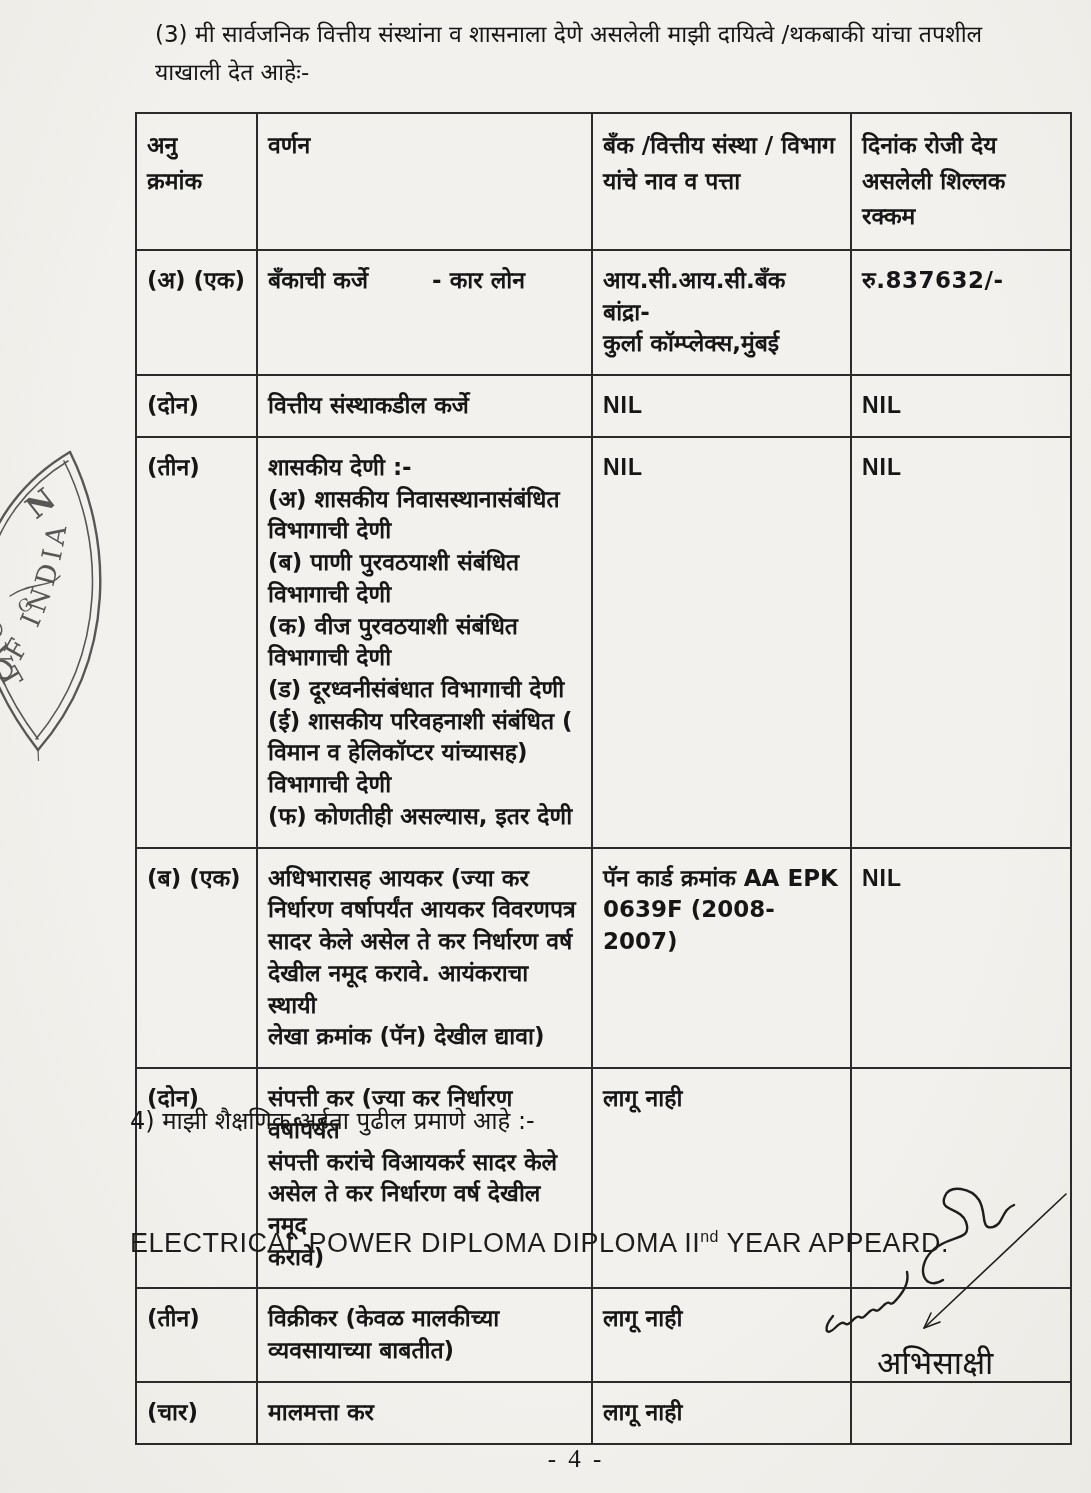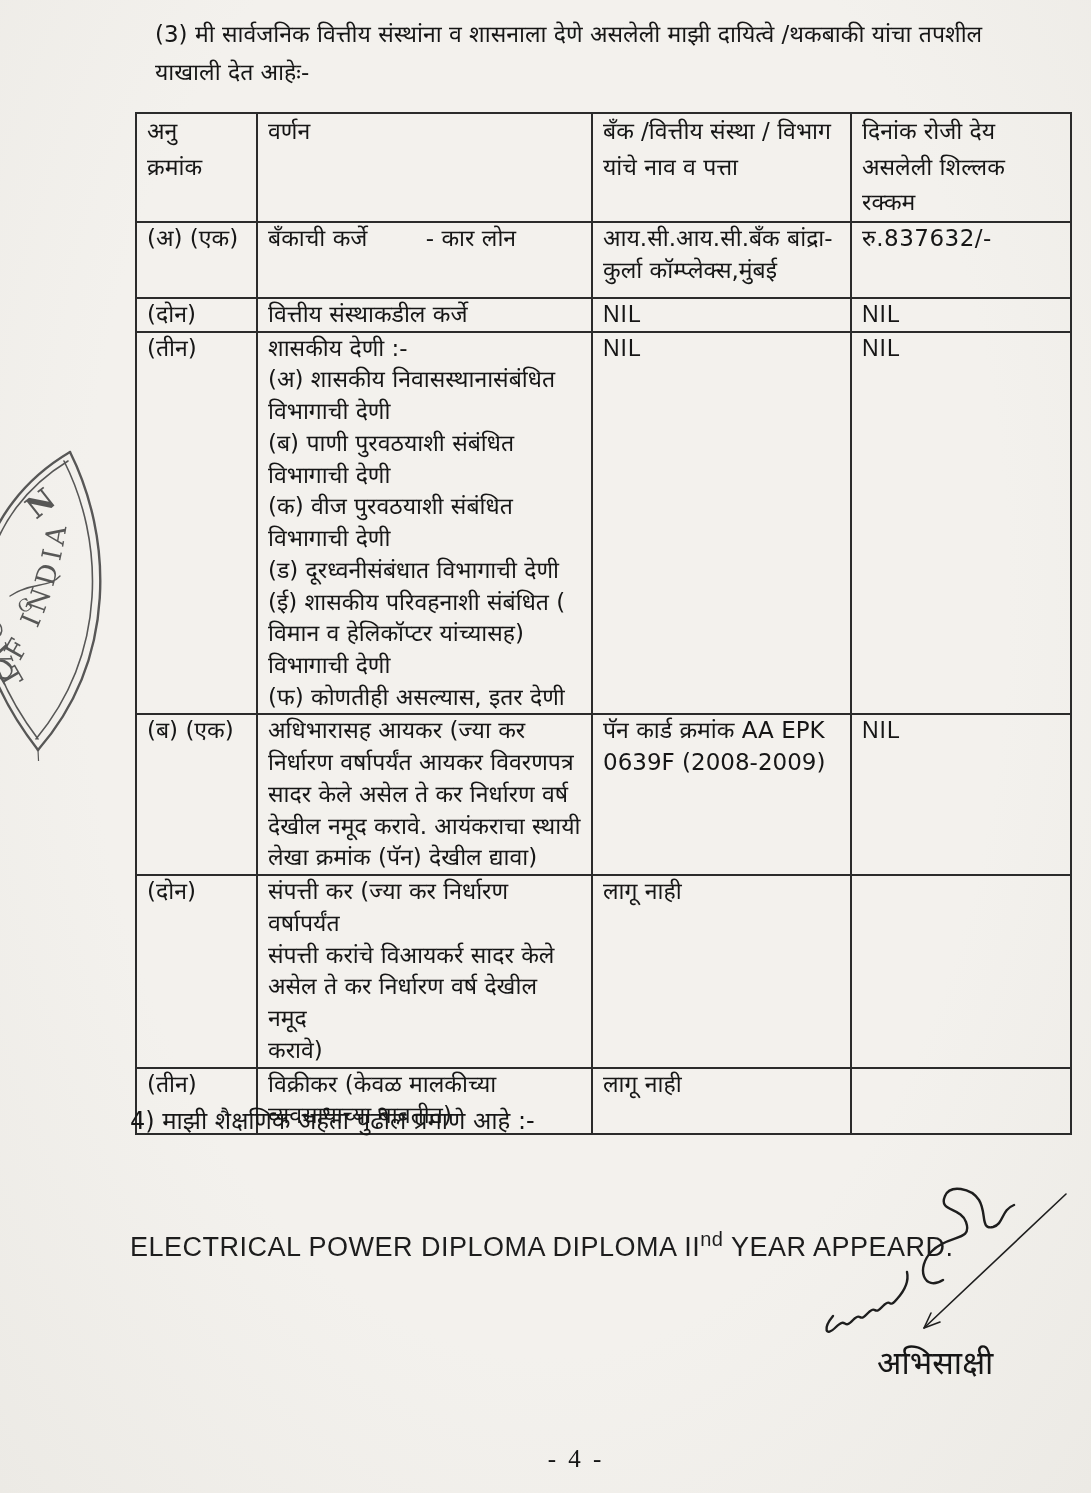"अनु" table.liab th, table.liab td { font-weight: 400 -> 700; padding: 0 10px -> 14px 10px }
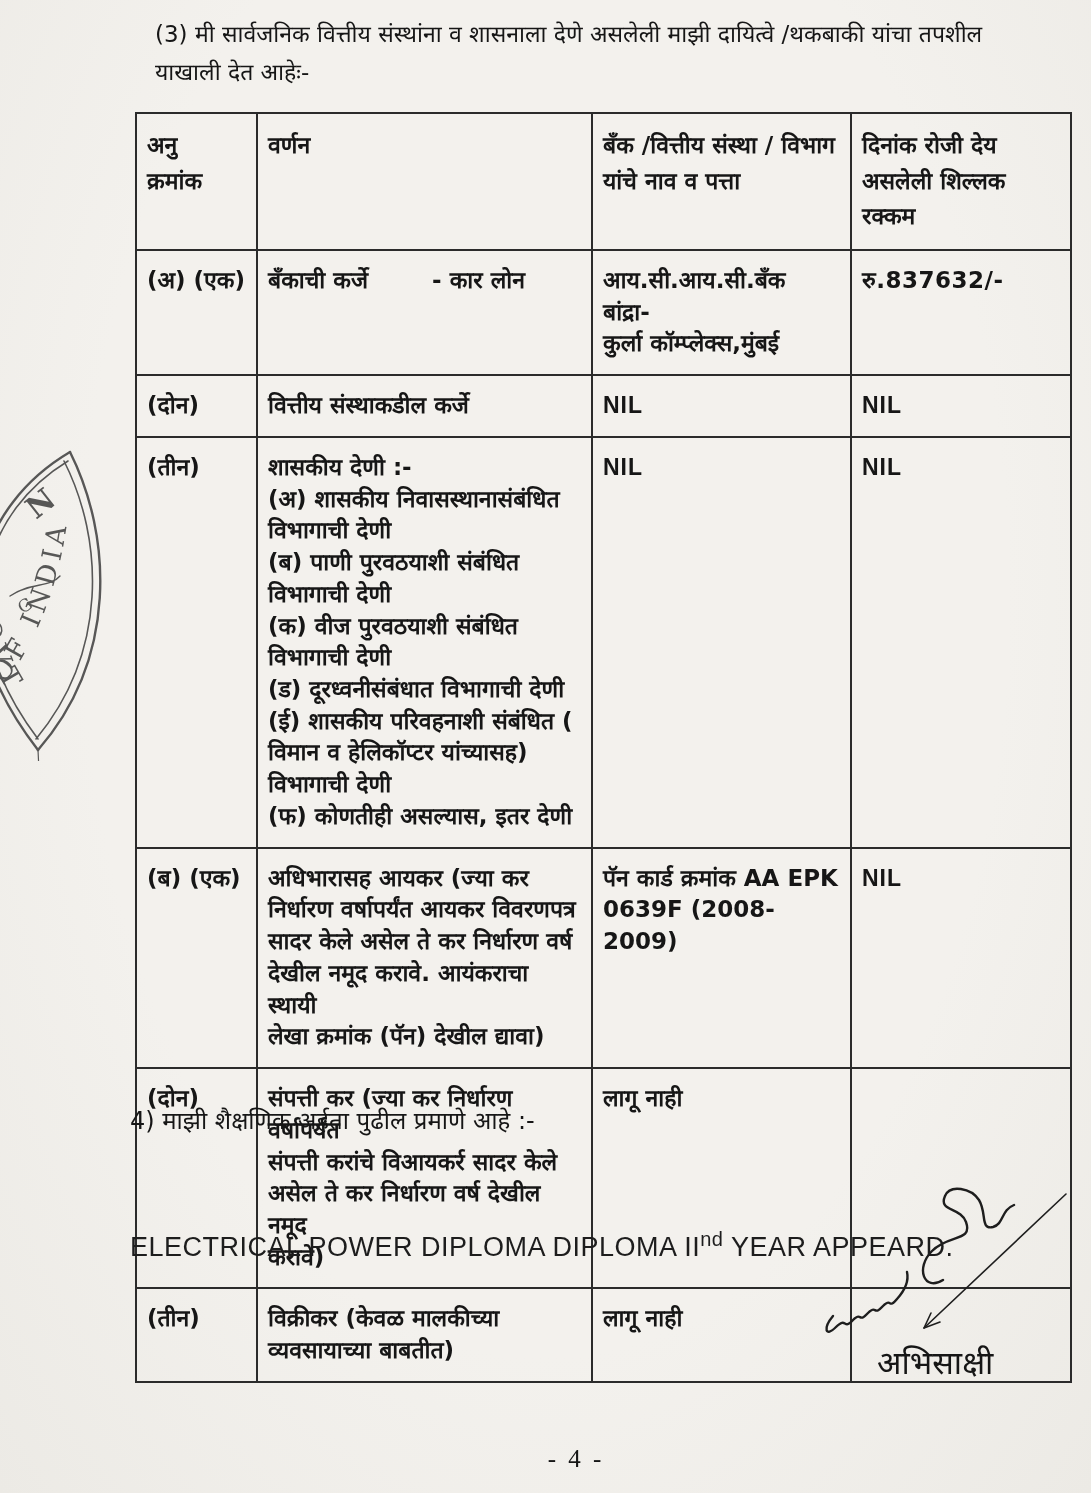"पॅन कार्ड क्रमांक AA EPK" td.pre { text: 2008-2009 -> 2008-2007 }
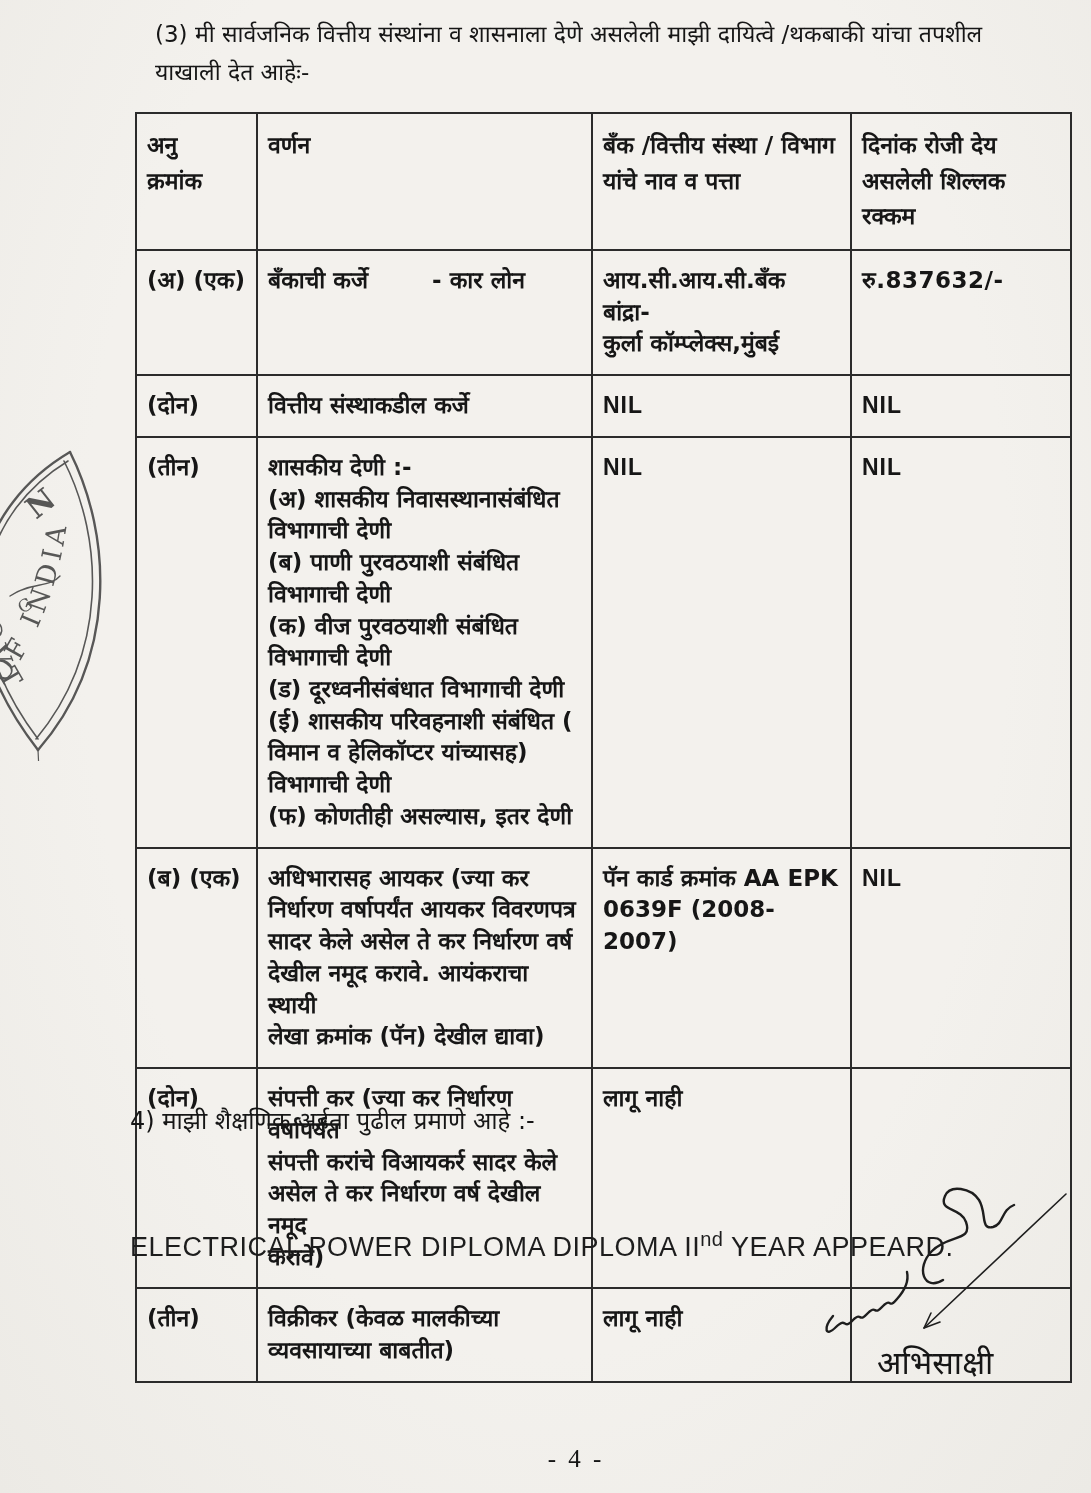"nd" .diploma sup { font-size: 20px -> 16px }
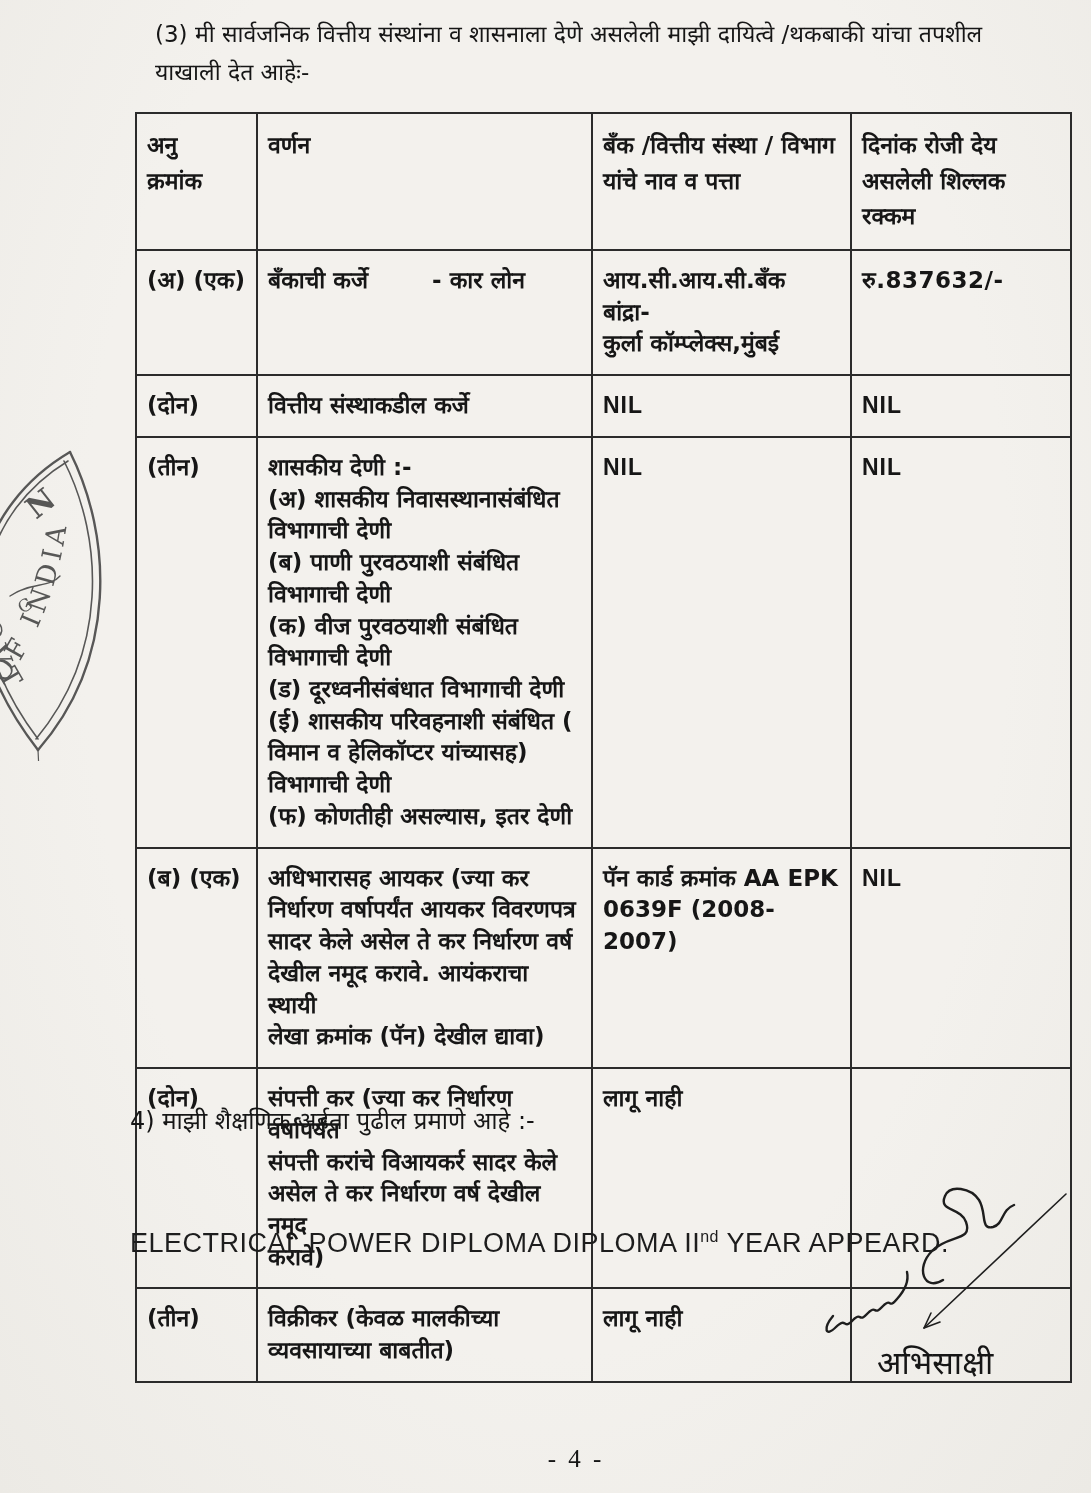"(चार)" tr { html: none -> <tr> <td>(चार)</td> <td>मालमत्ता कर</td> <td>लागू नाही</td> <td></td> </tr> }
